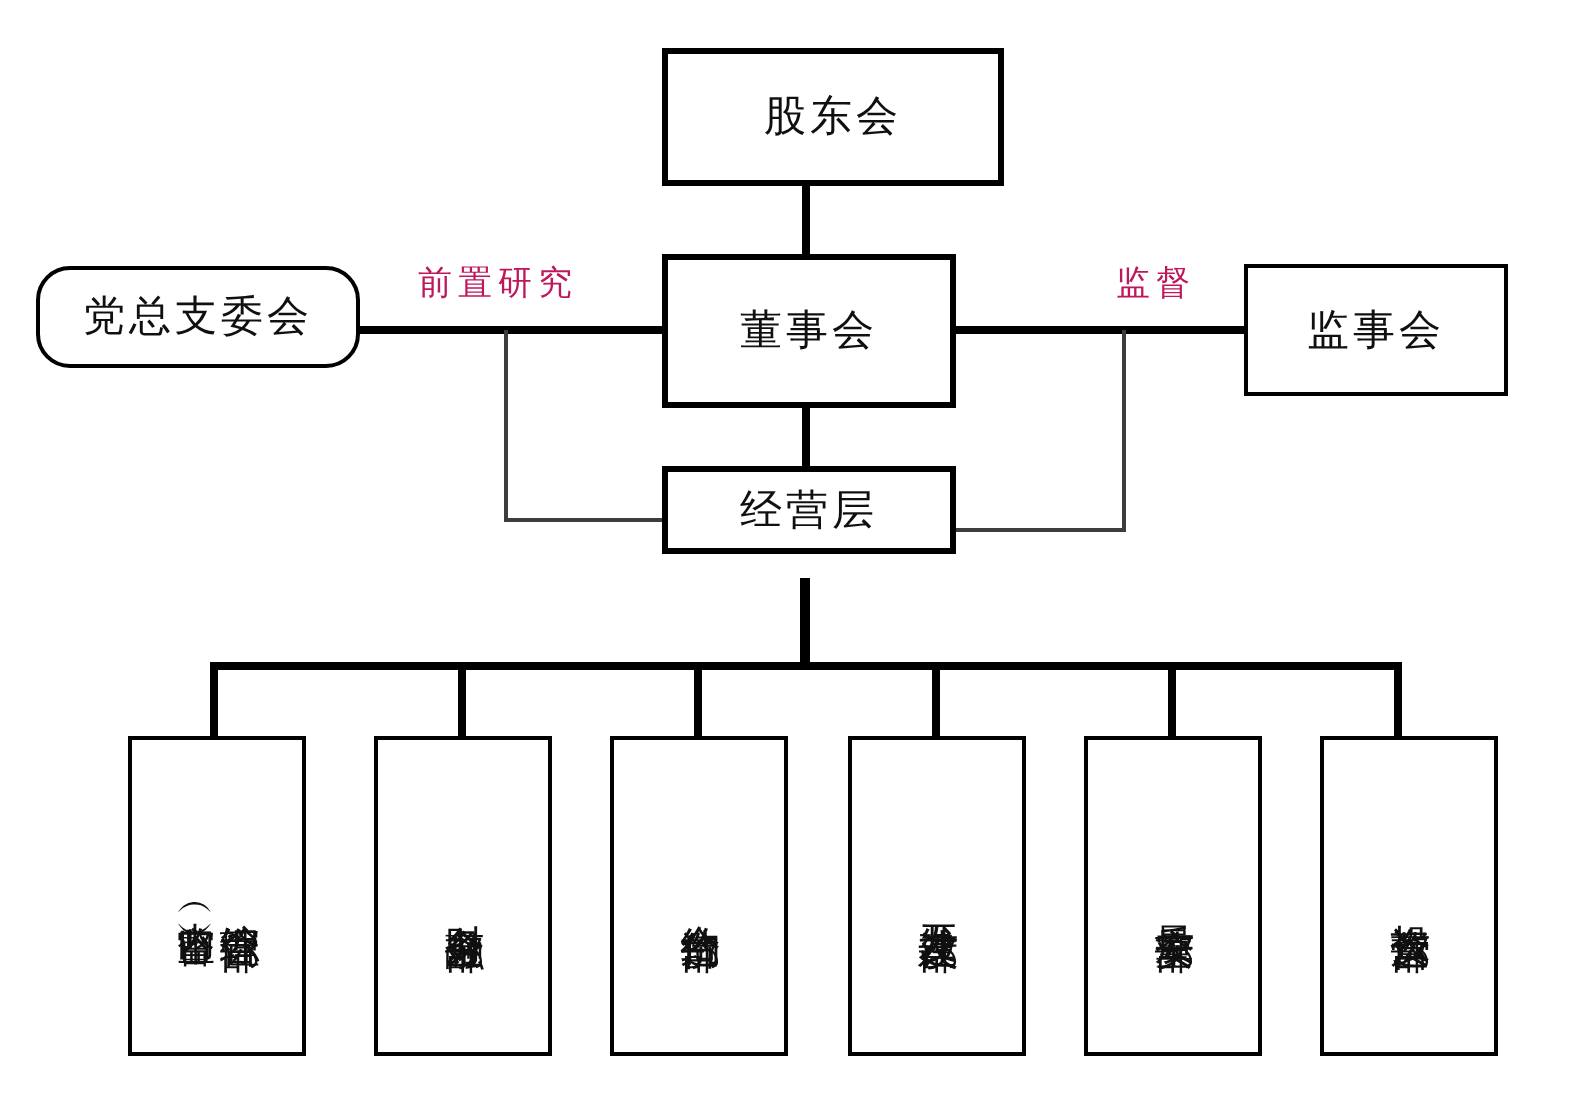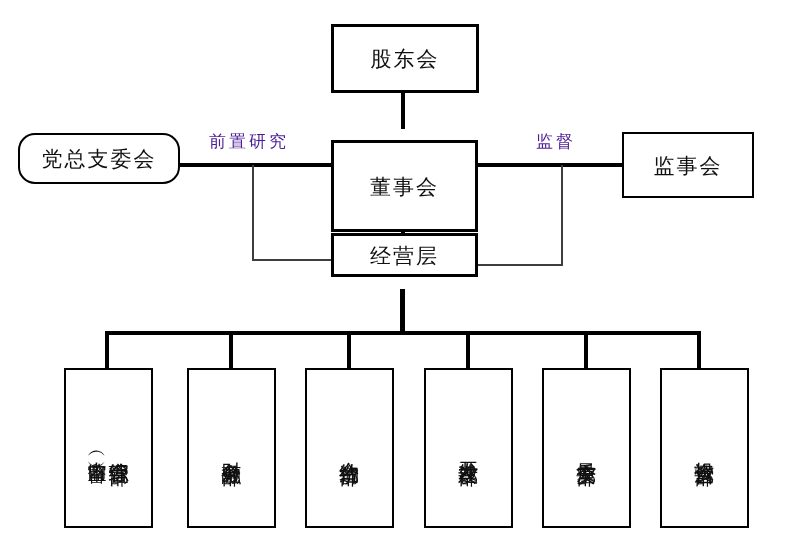"股东会" div.node { width: 148px -> 171px }
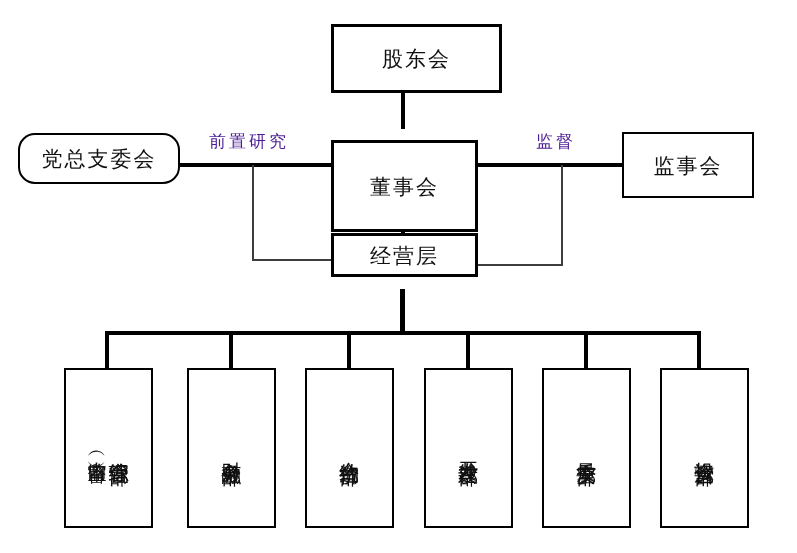"前置研究" .rel-label { color: #4c1d95 -> #be185d }
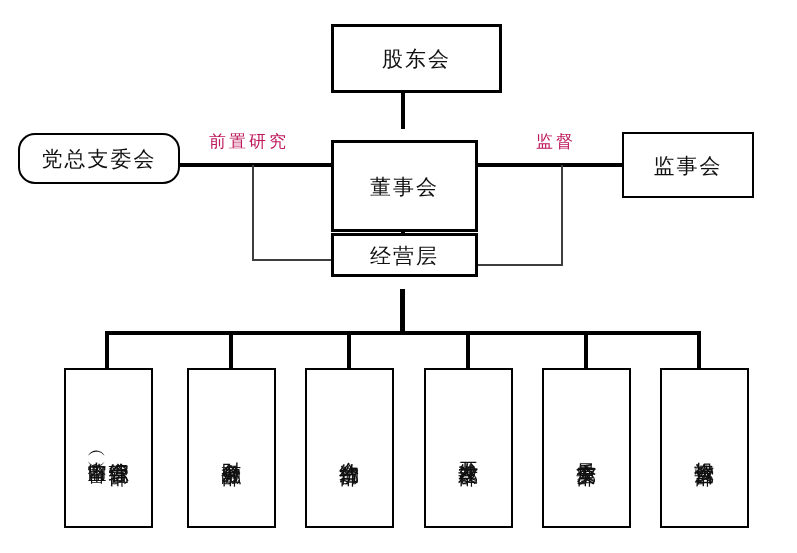"监督" div.rel-label { left: 536px -> 558px }
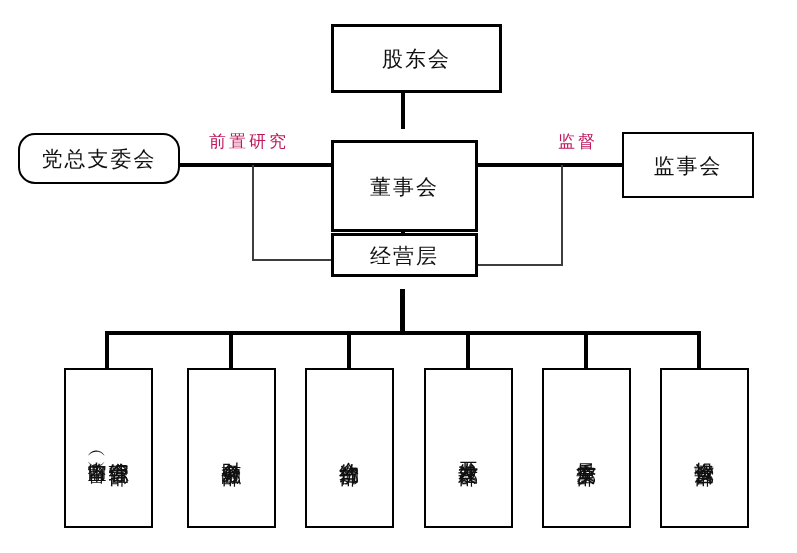"董事会" div.node { height: 92px -> 77px; top: 140px -> 127px }
